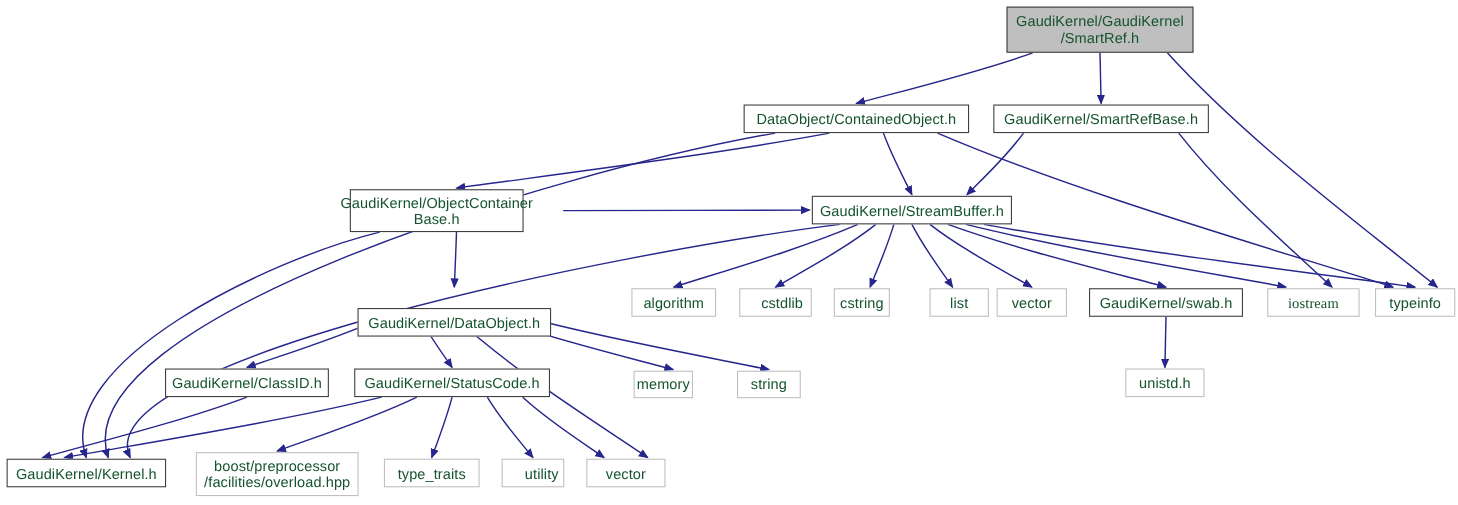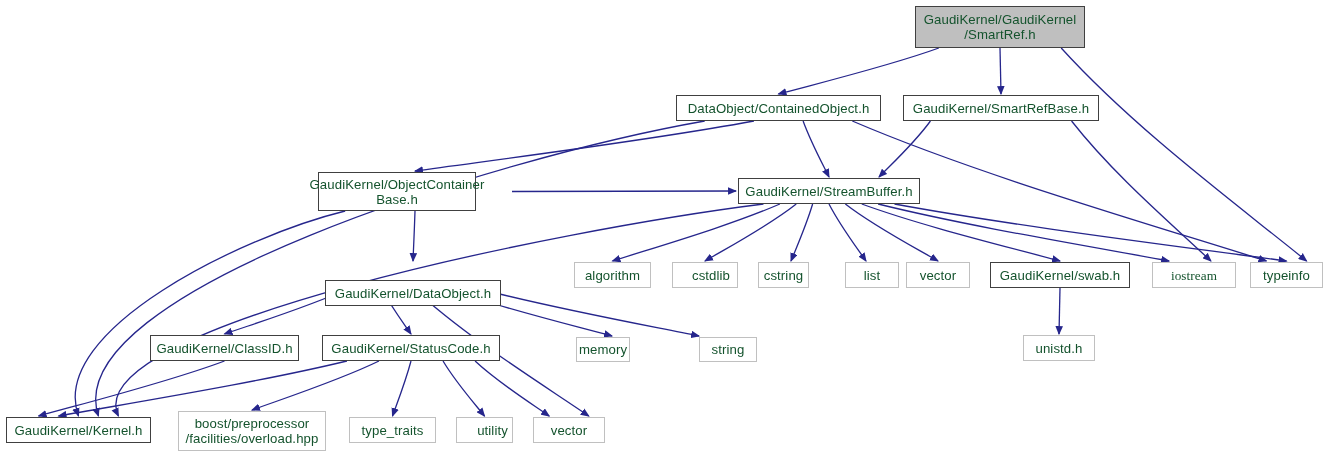"string" div.node { margin-left: 29px -> none }
